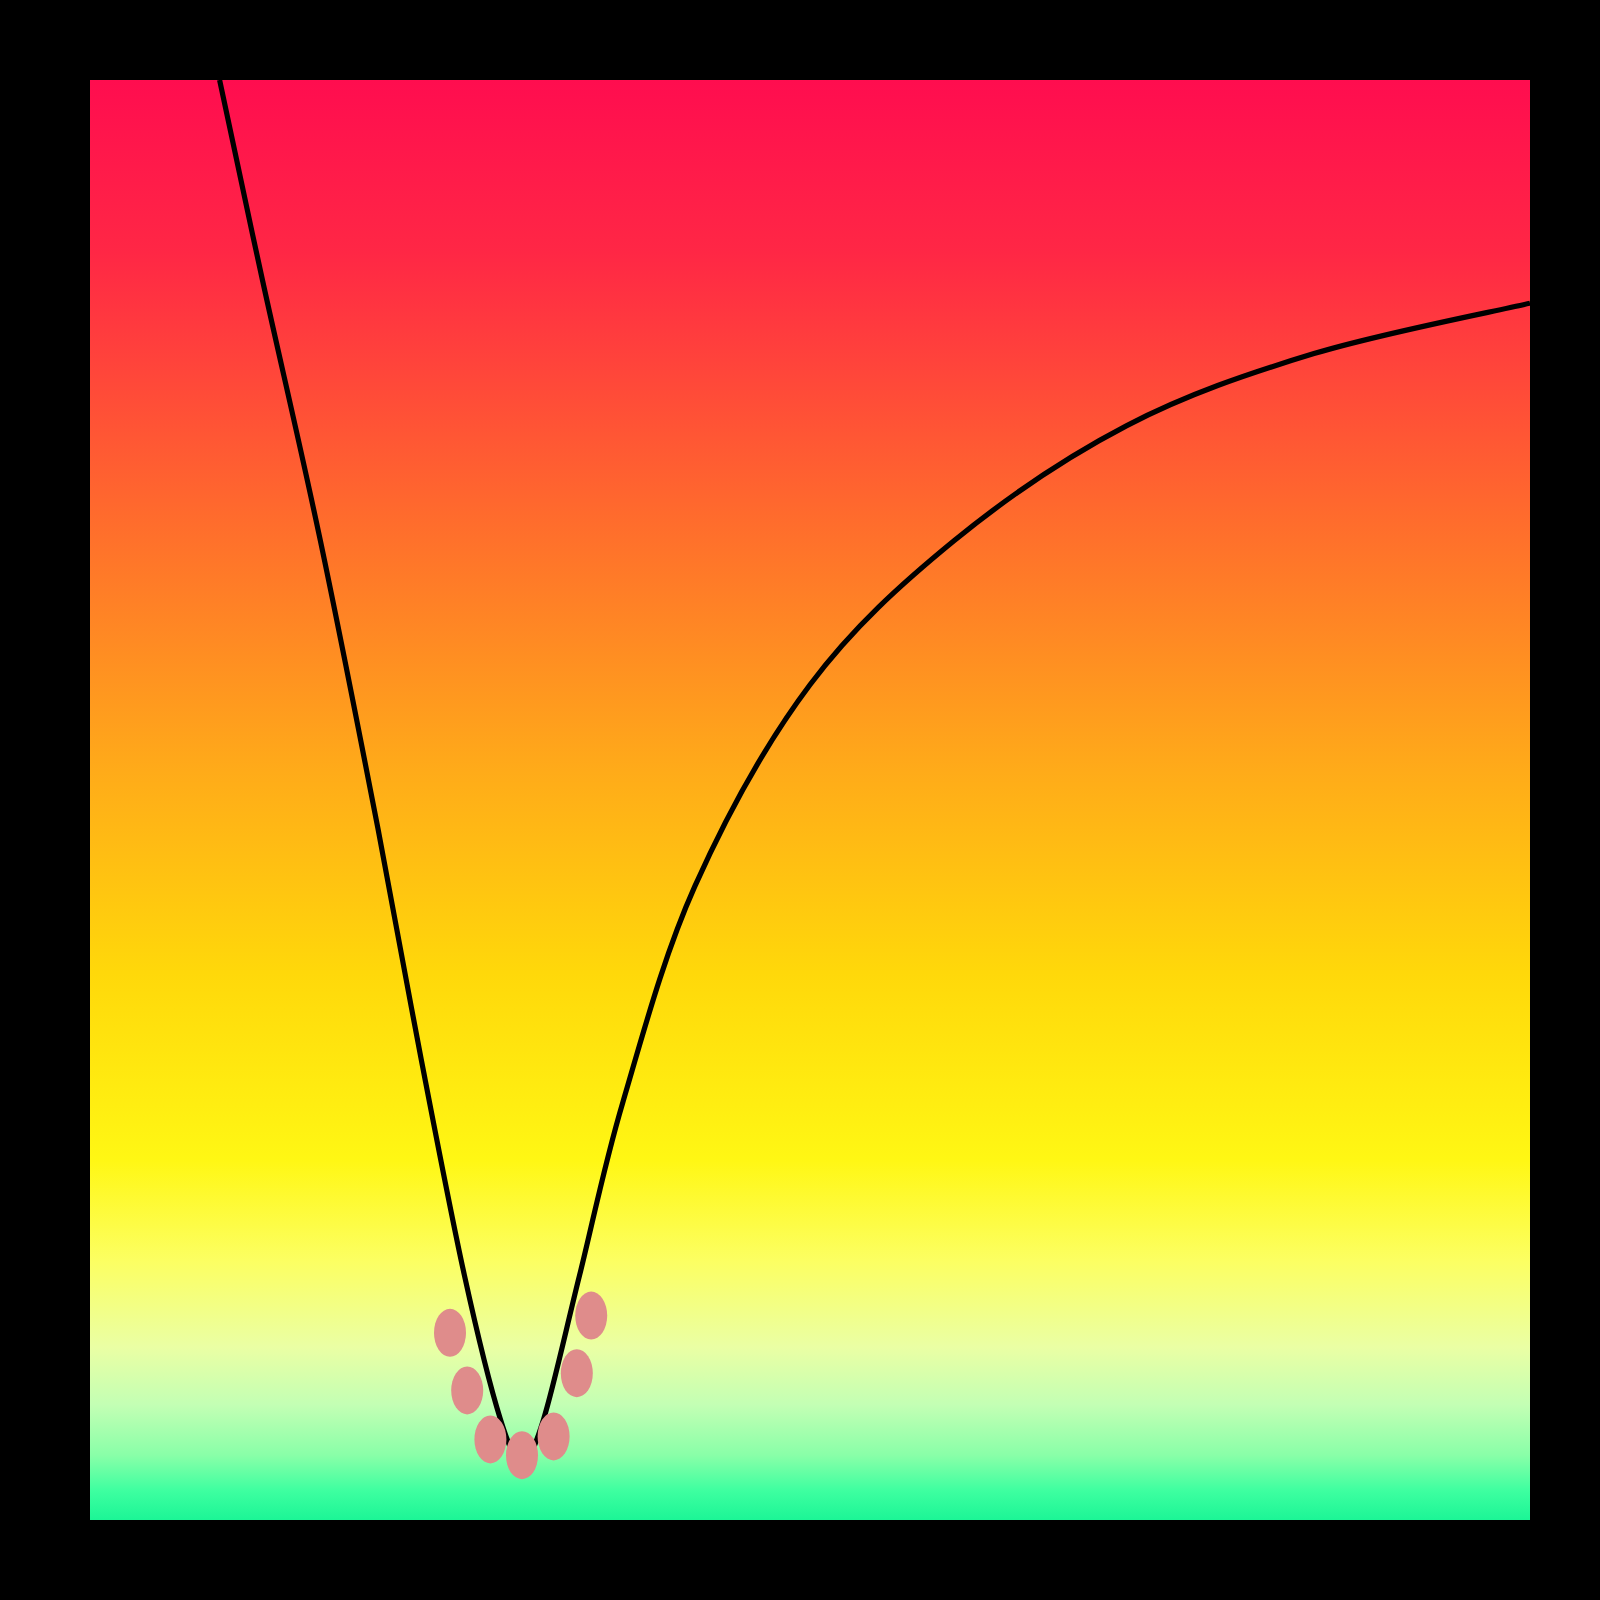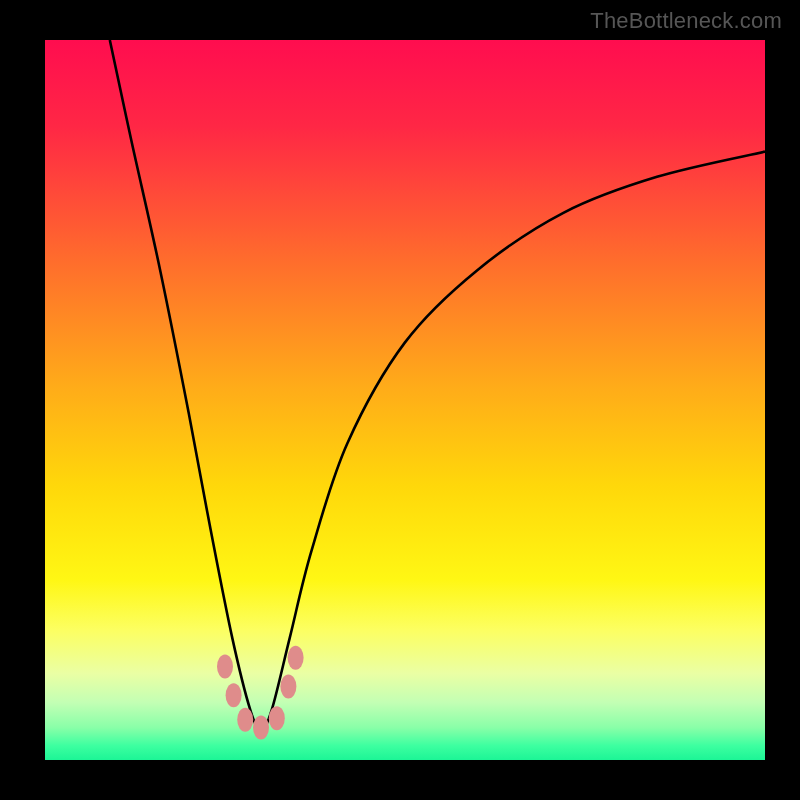"TheBottleneck.com" div.watermark { html: <div>TheBottleneck.com</div> -> none }
